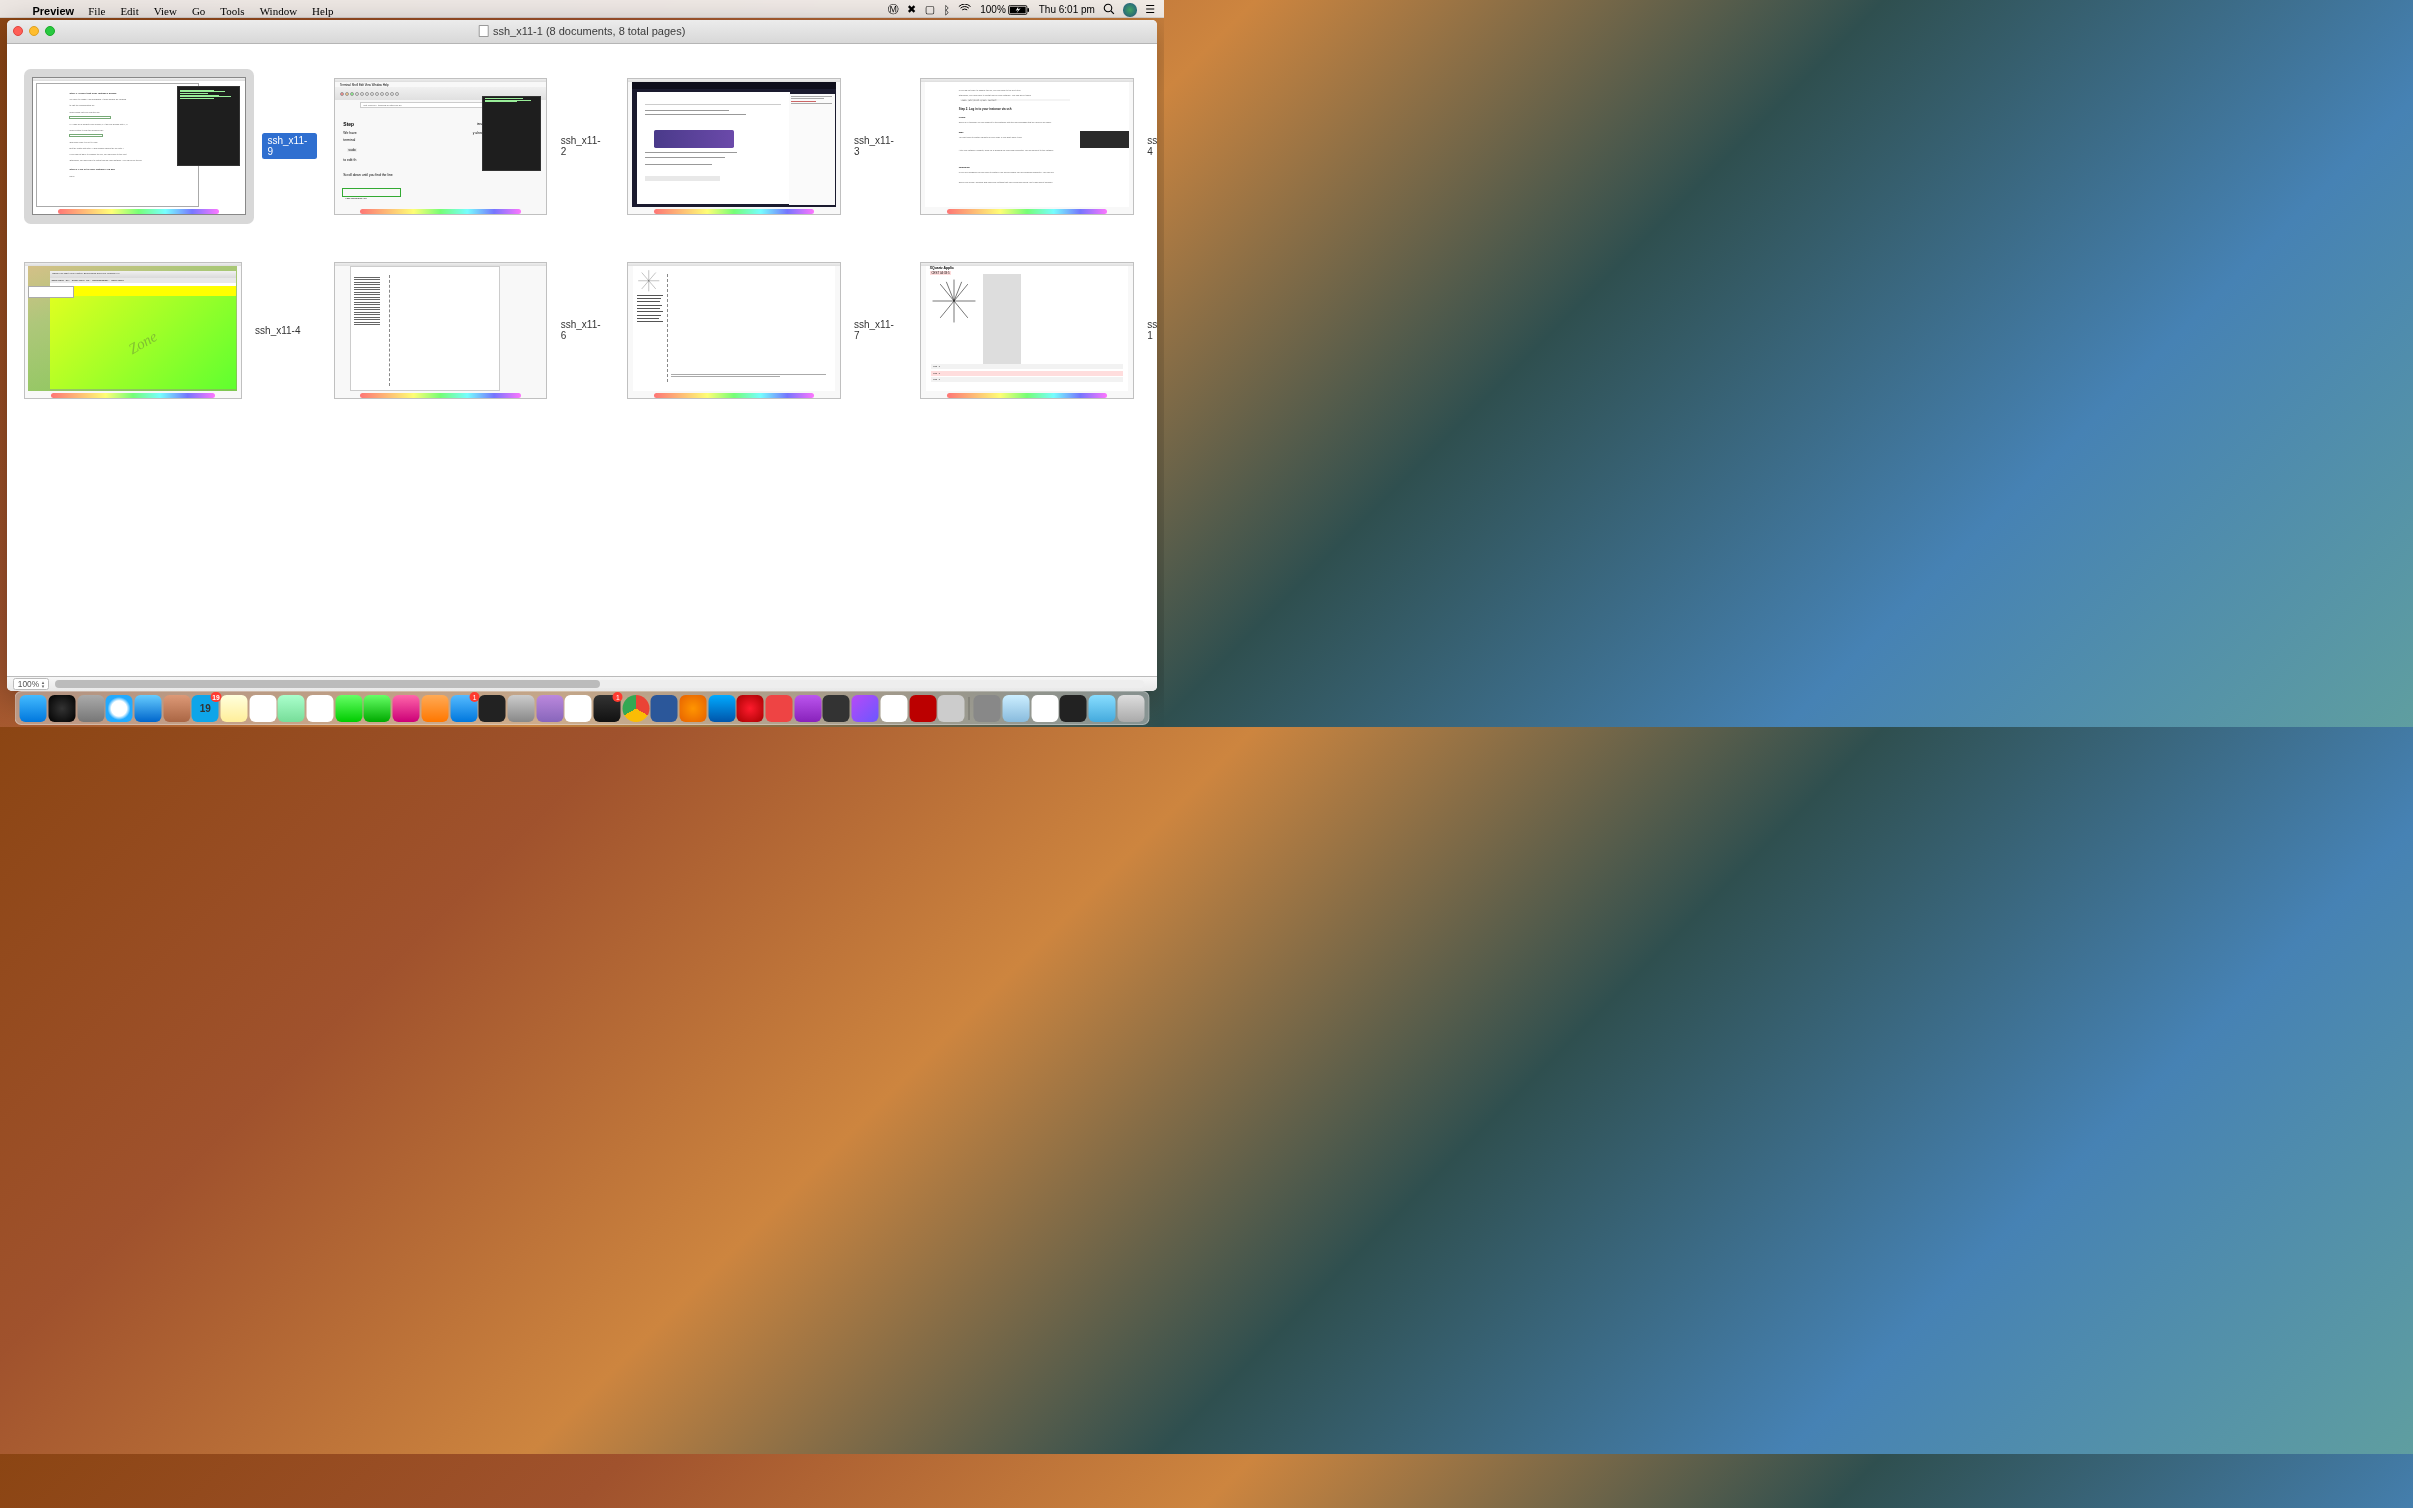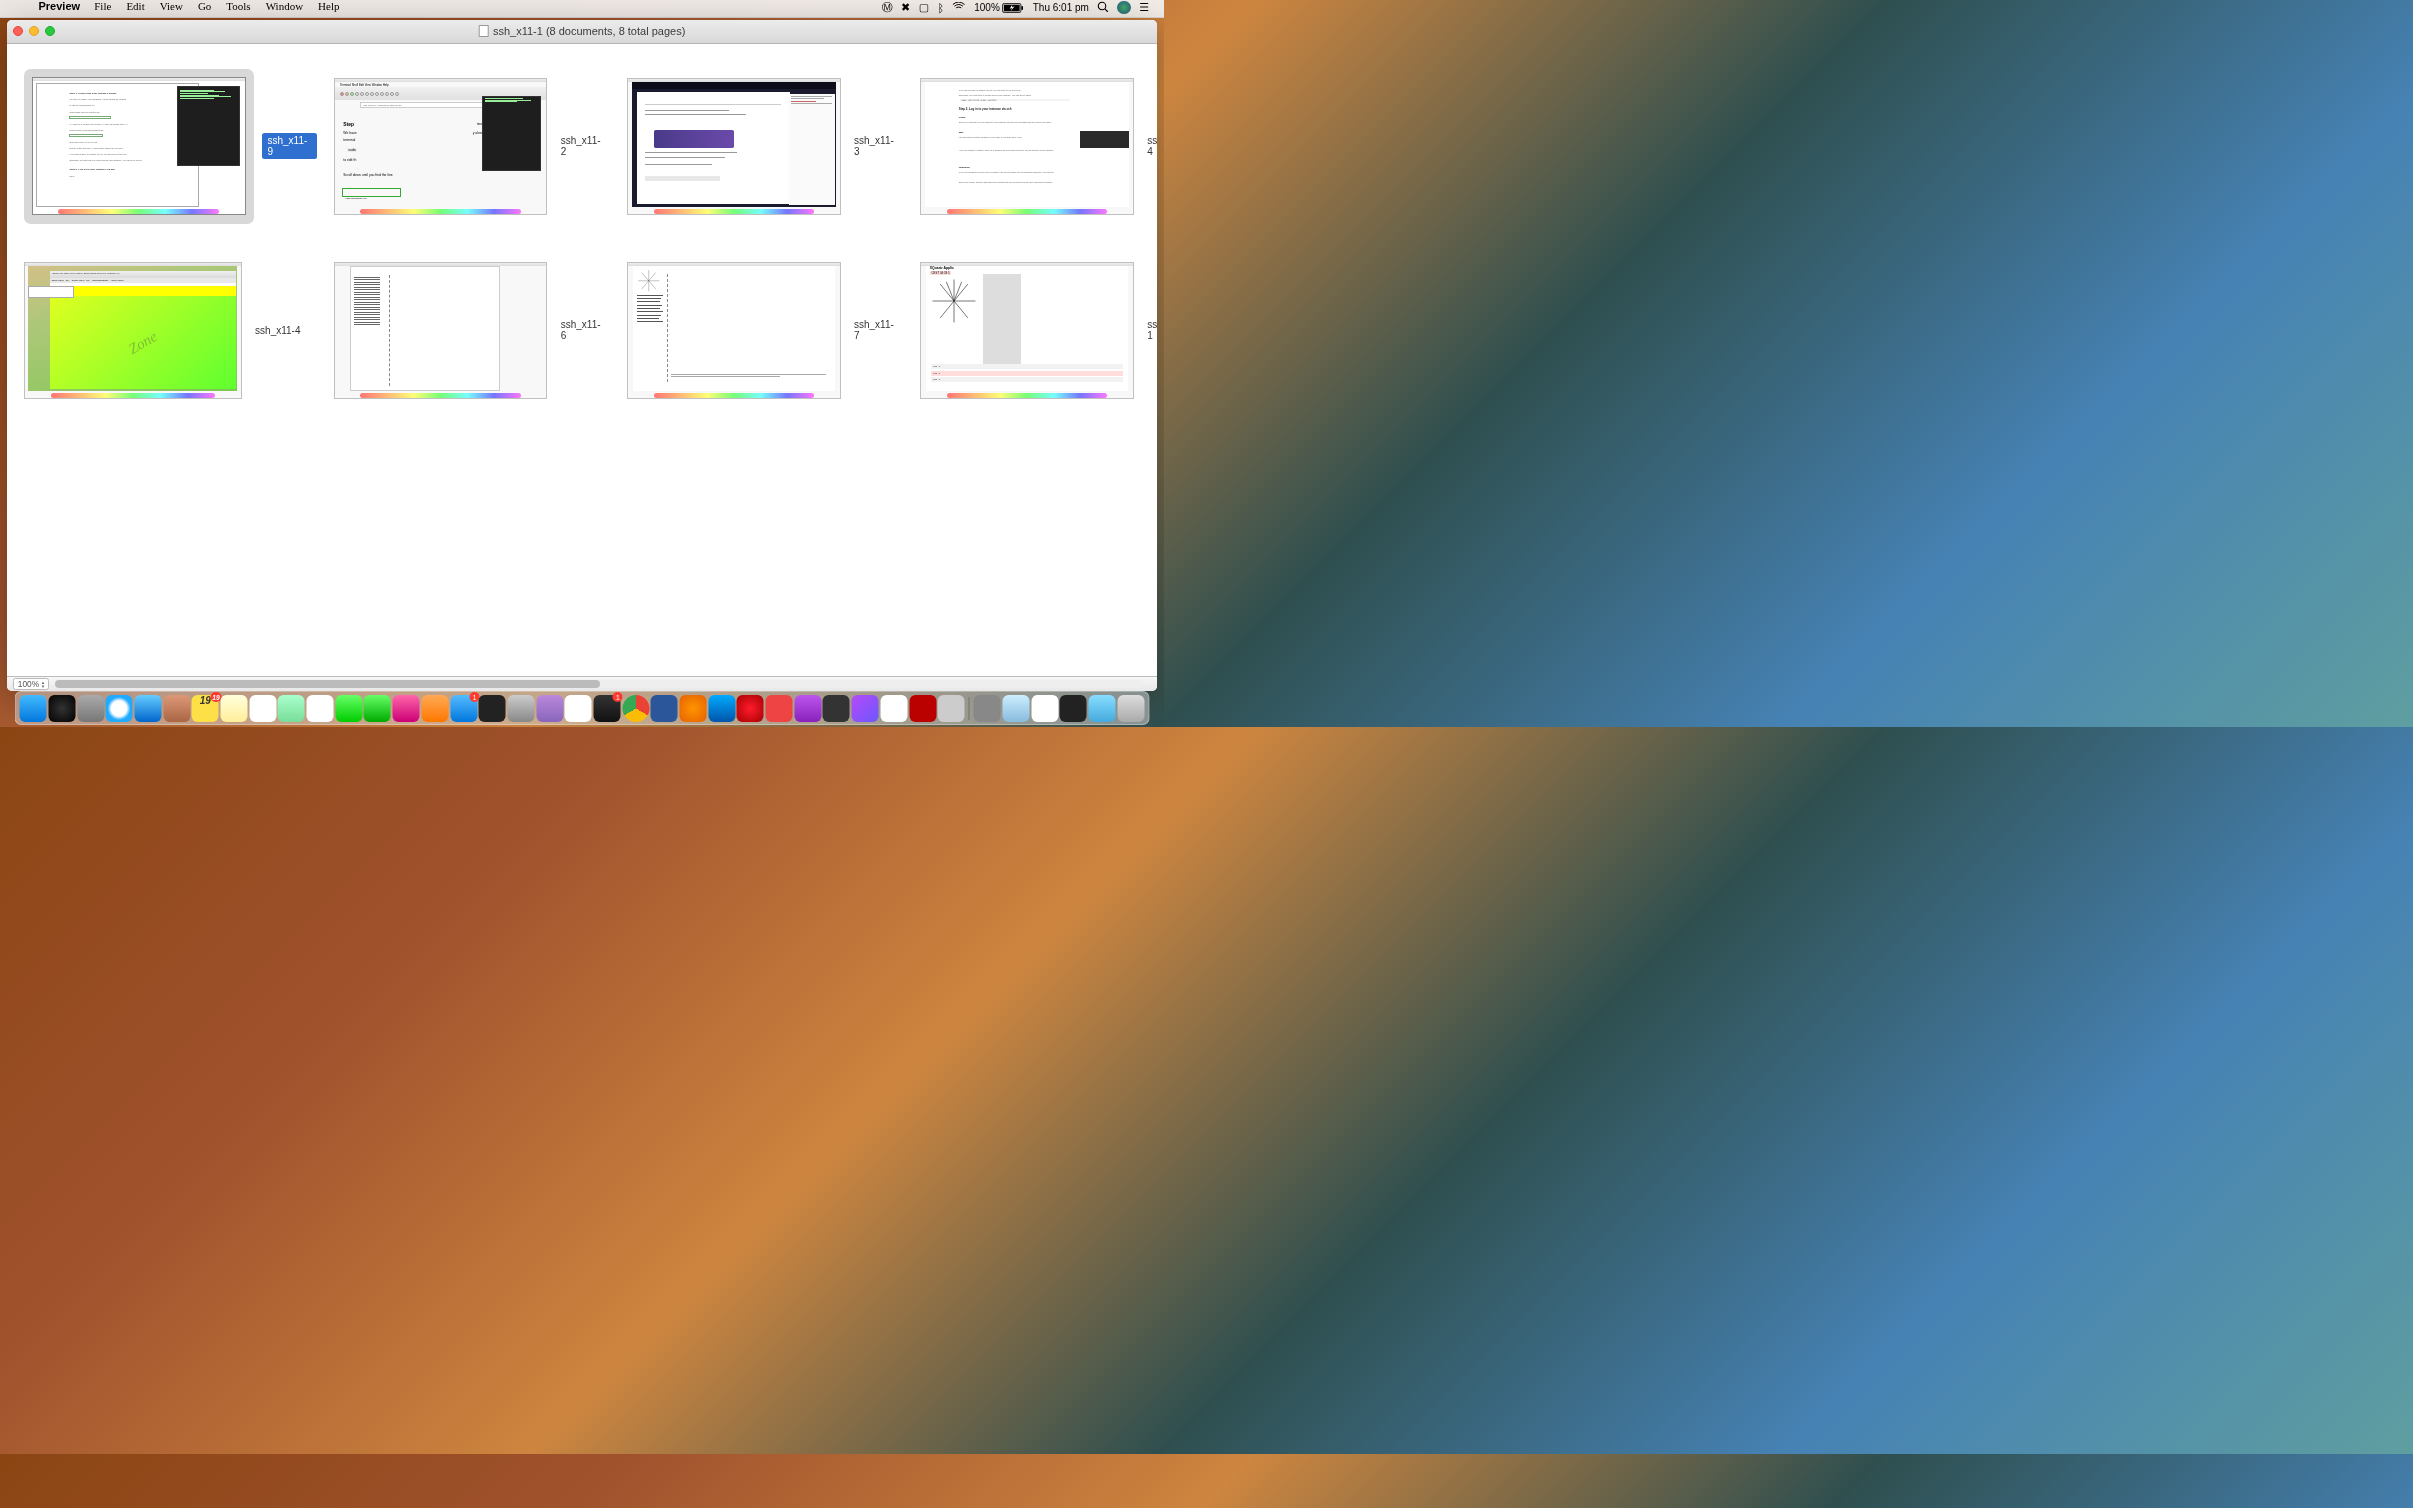"Preview" .menubar { align-items: flex-start -> flex-end; padding: 0 15px -> 0 9px }
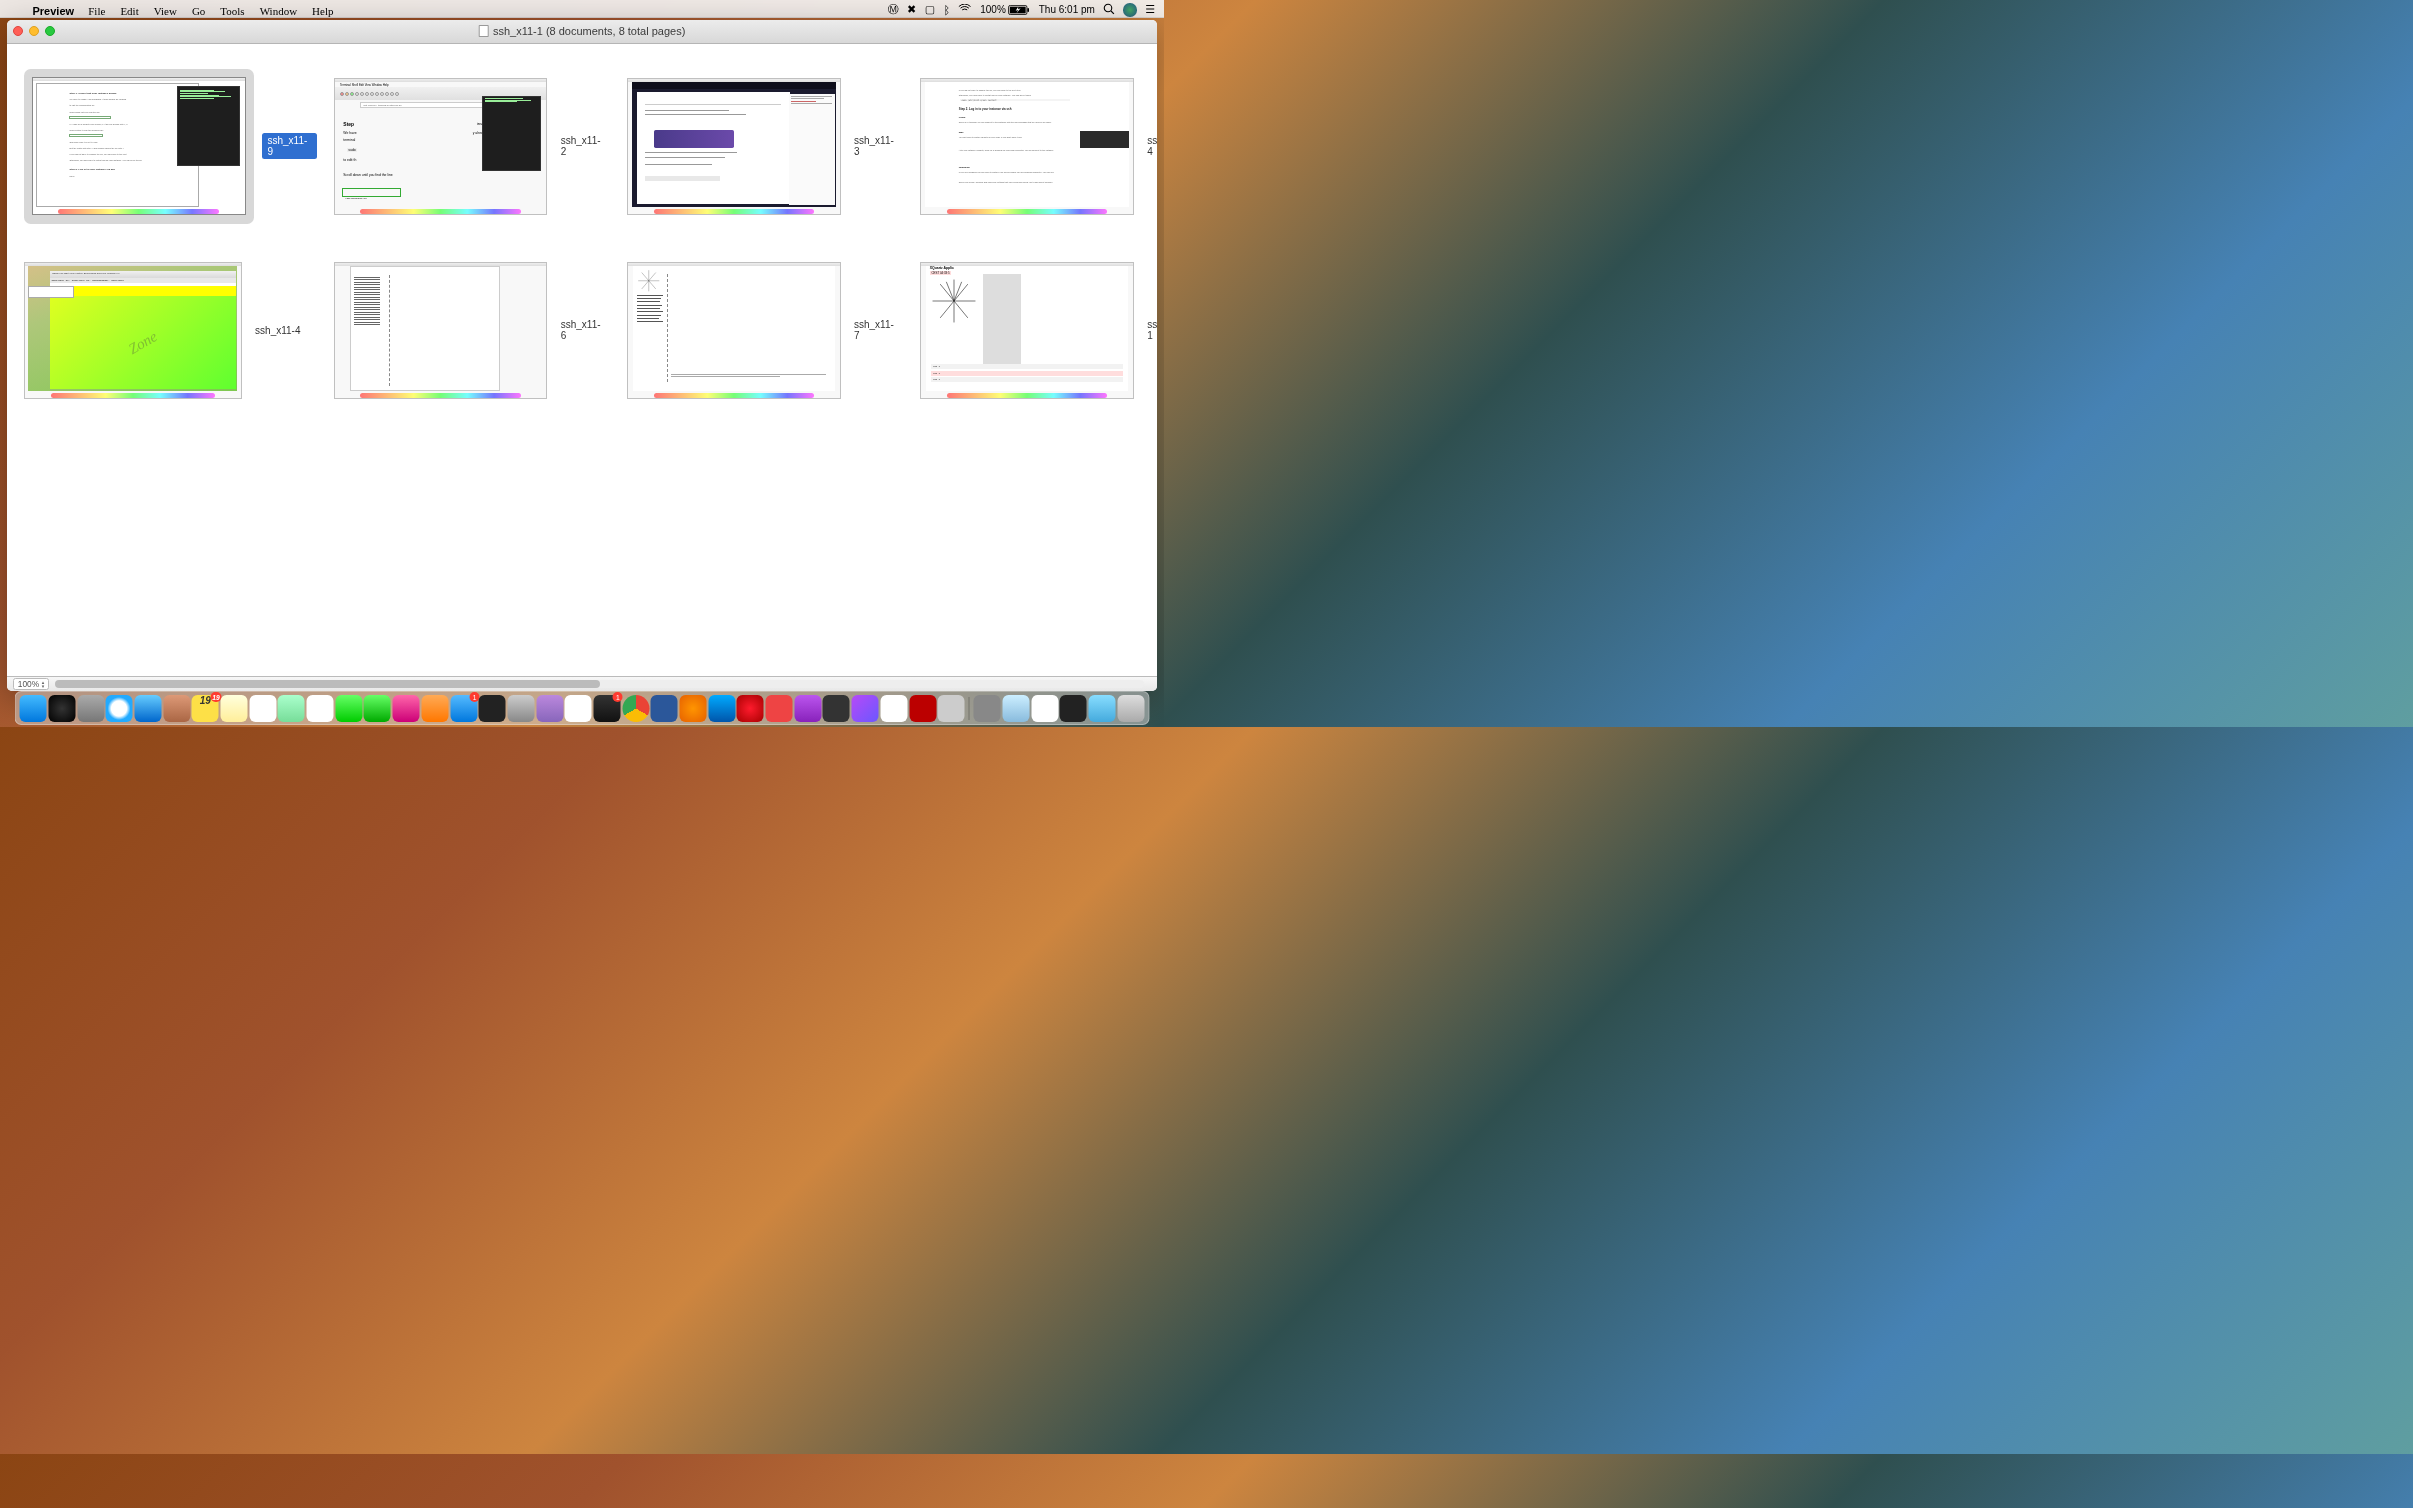"19" div.dock-icon { align-items: none -> center; background: #fde047 -> #0ea5e9; font-style: italic -> none }
